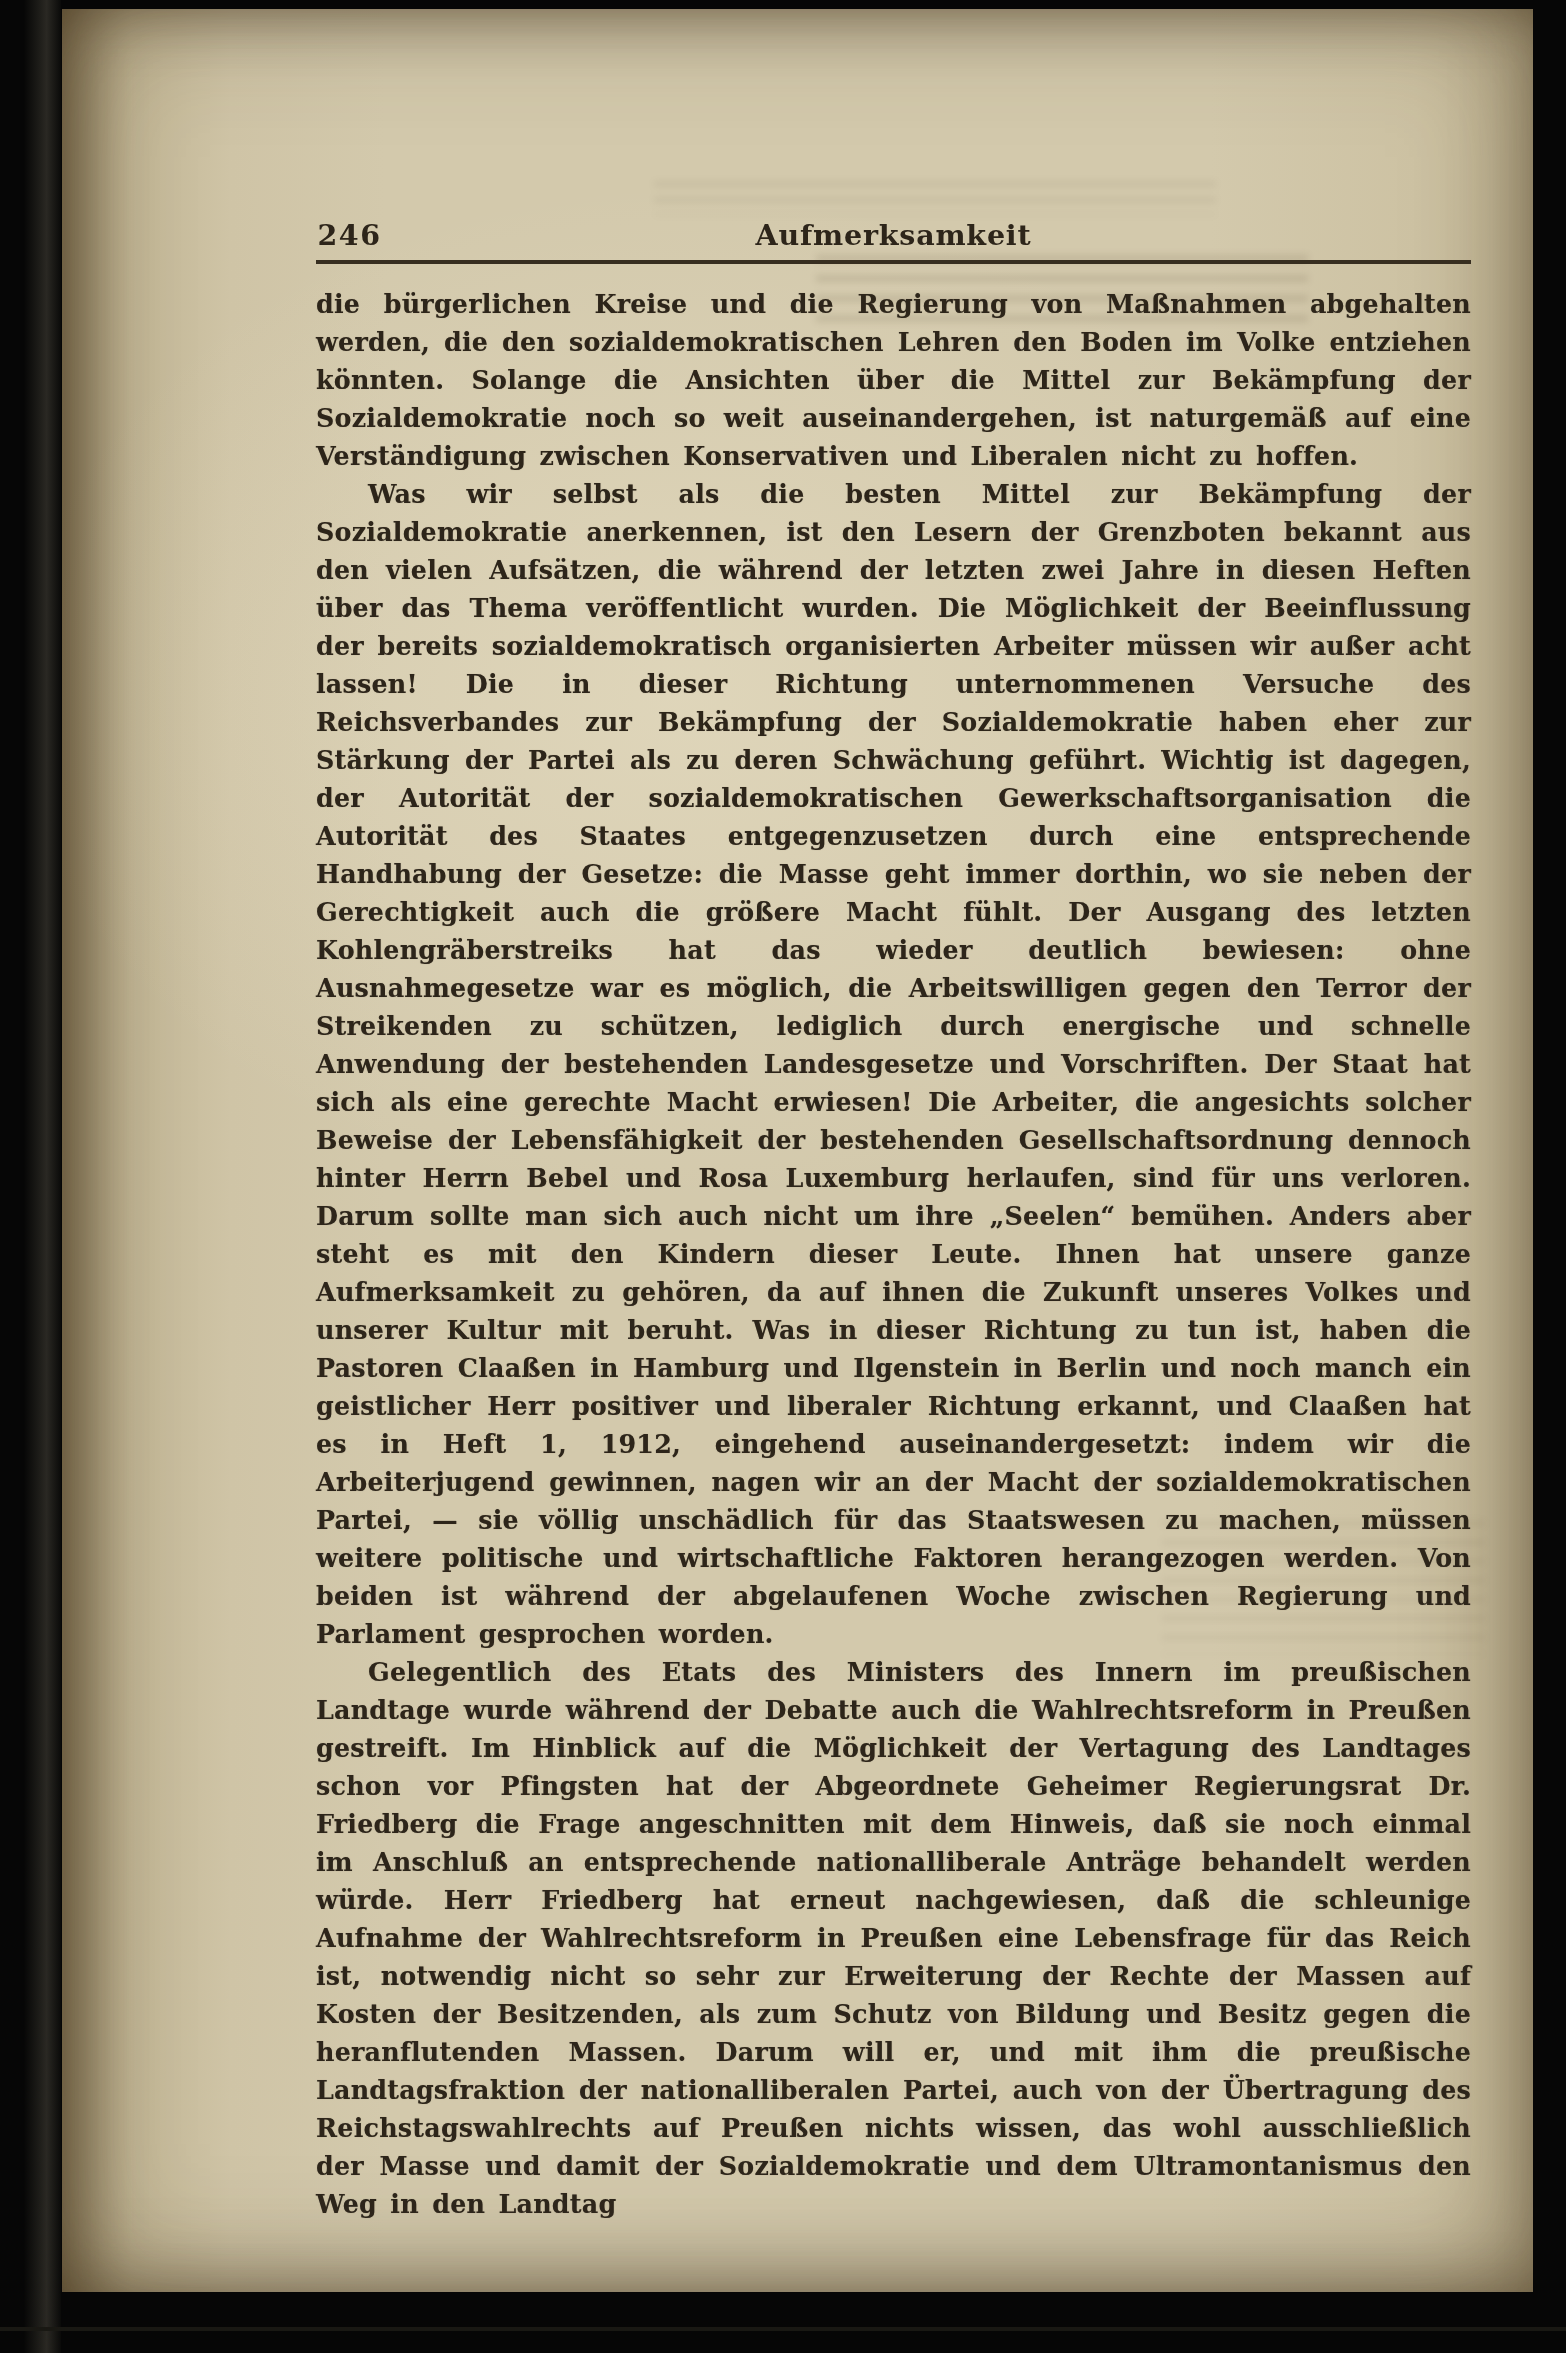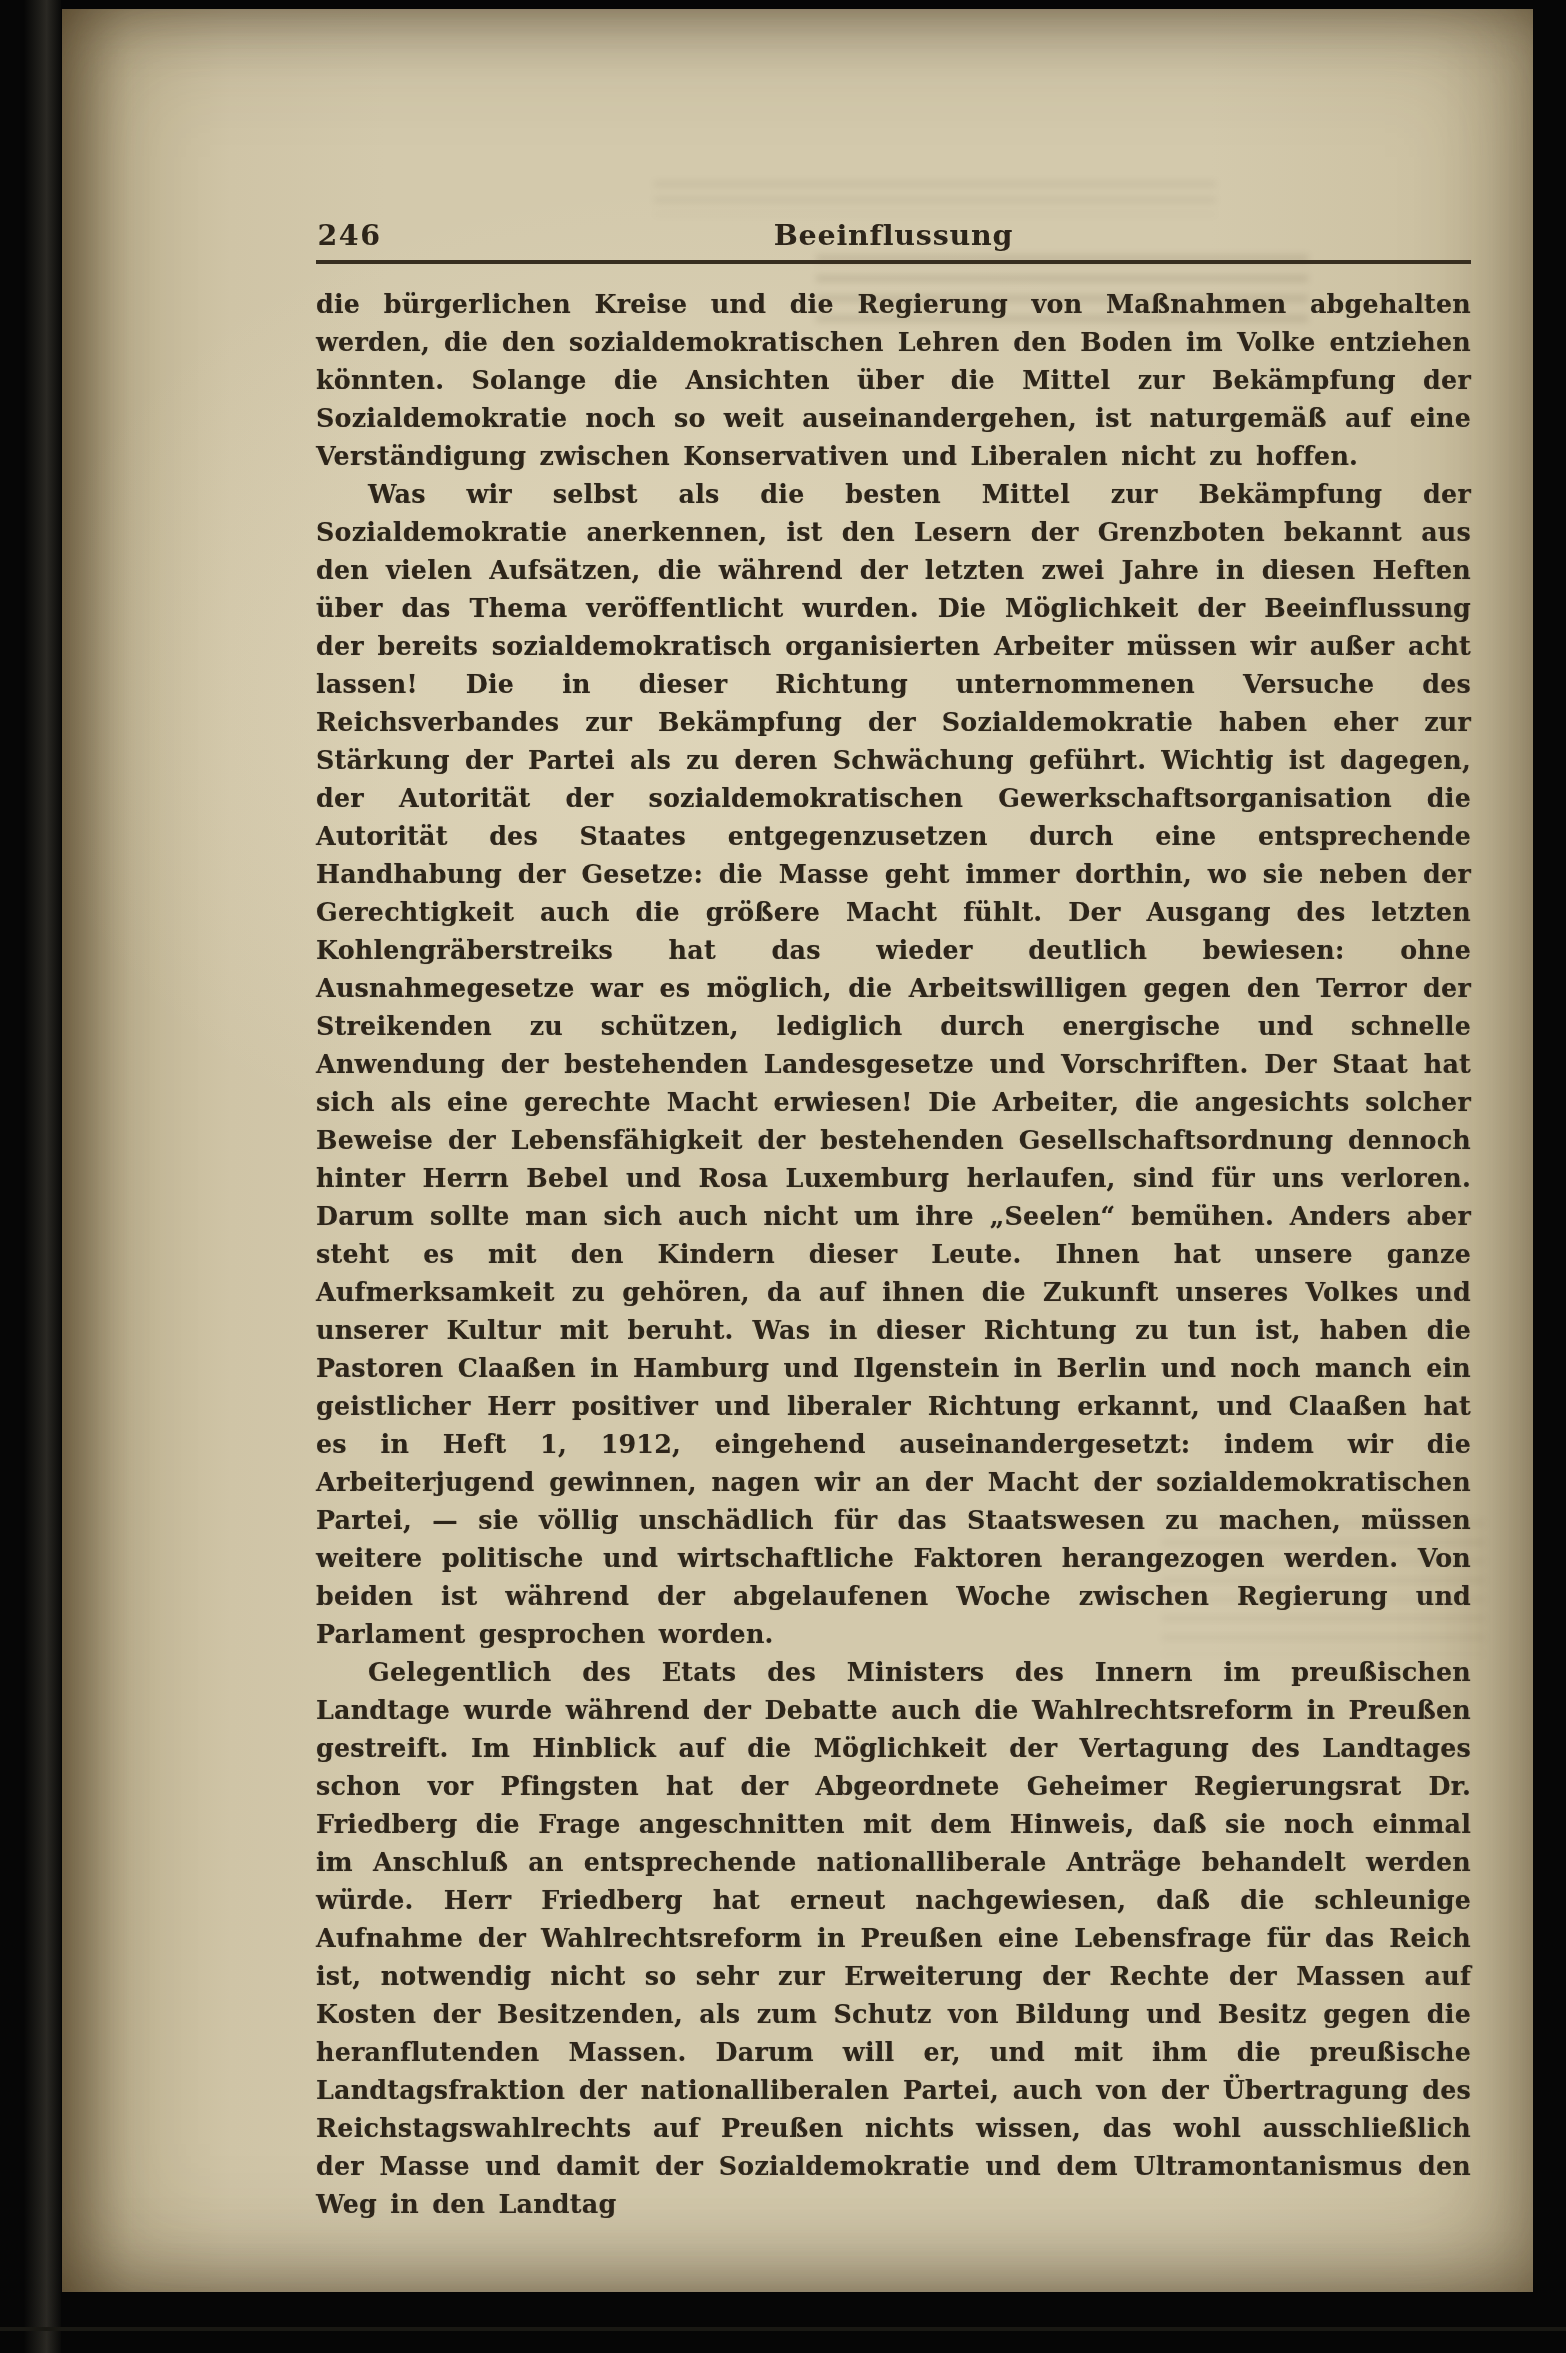"Beeinflussung" span.title { text: Beeinflussung -> Aufmerksamkeit }
